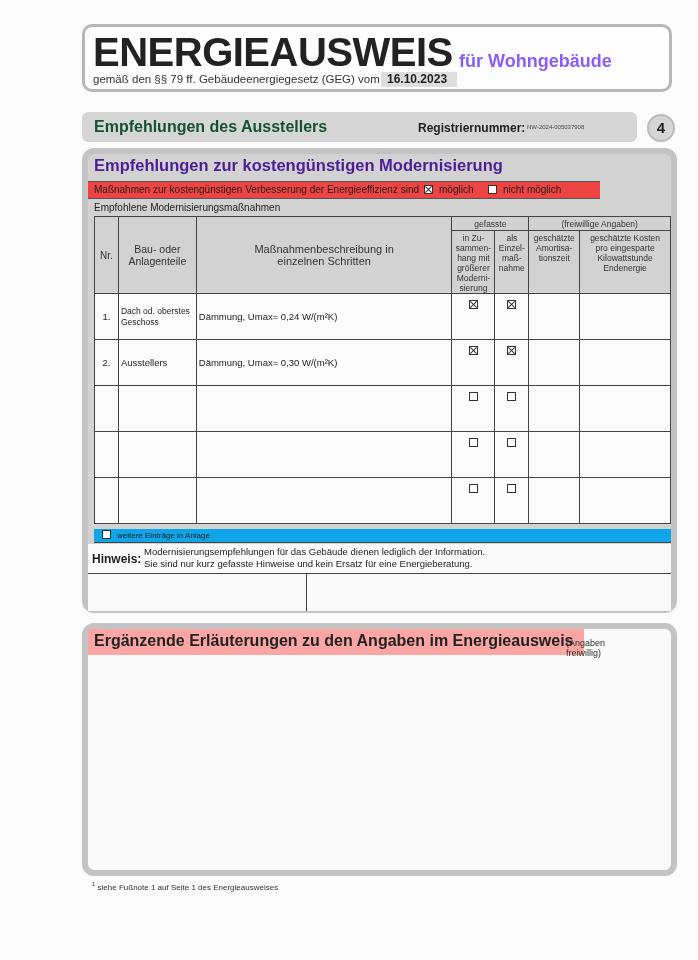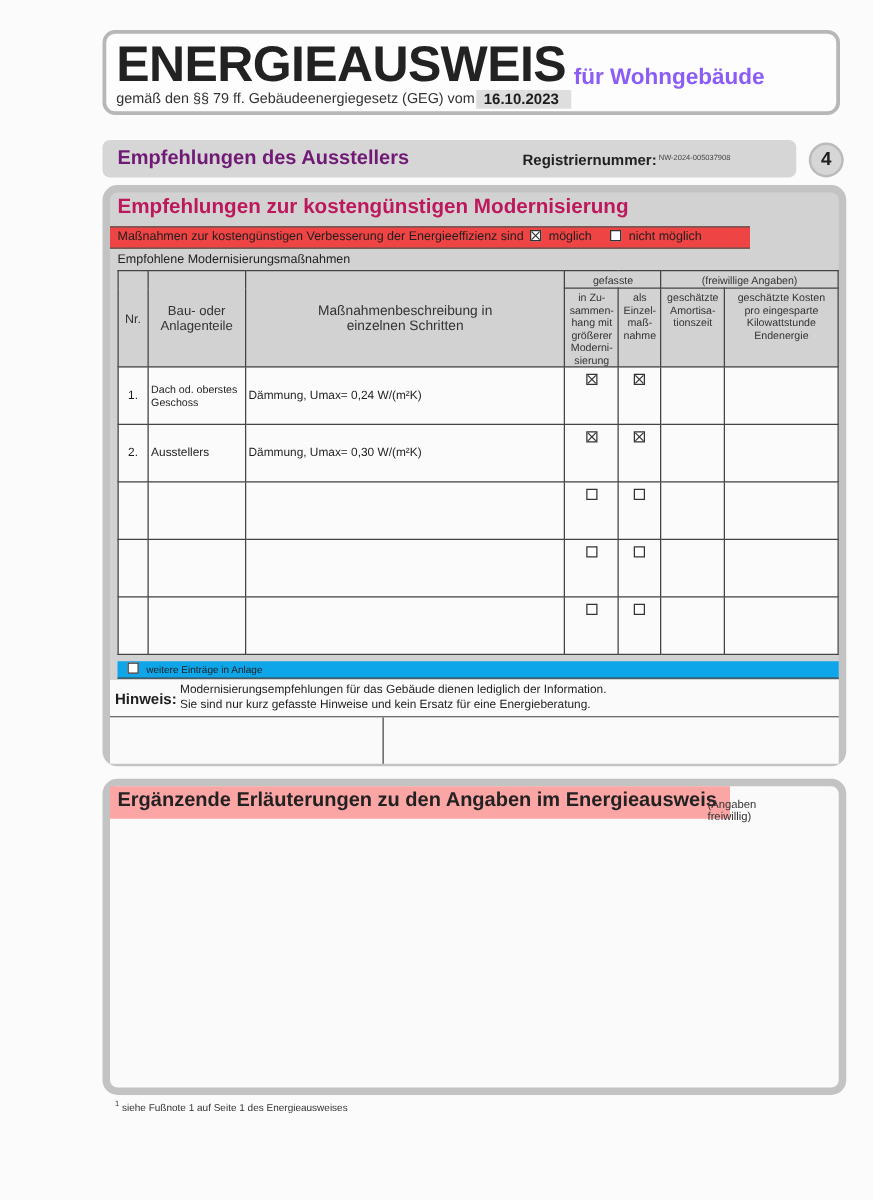"Empfehlungen des Ausstellers" .band-title { color: #701a75 -> #14532d }
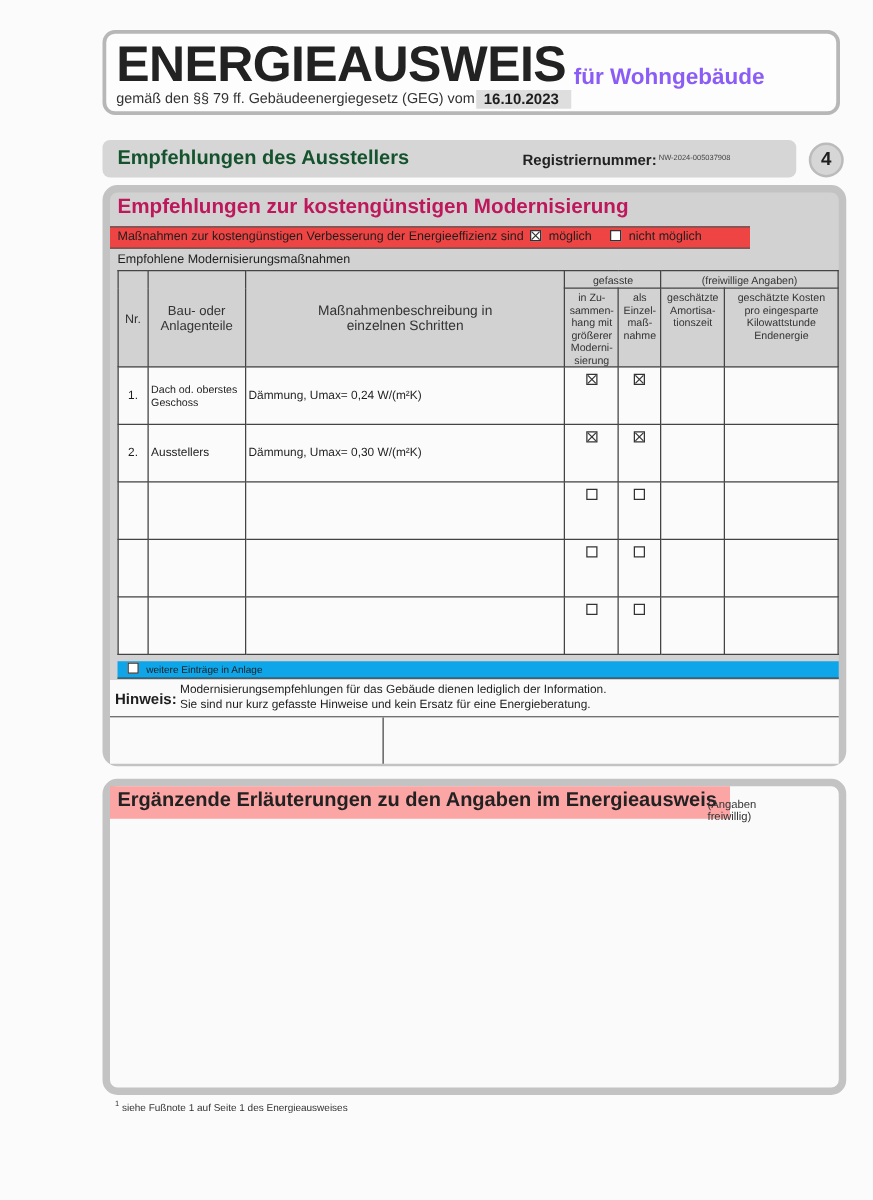"Empfehlungen zur kostengünstigen" .f1-title { color: #be185d -> #4c1d95 }
